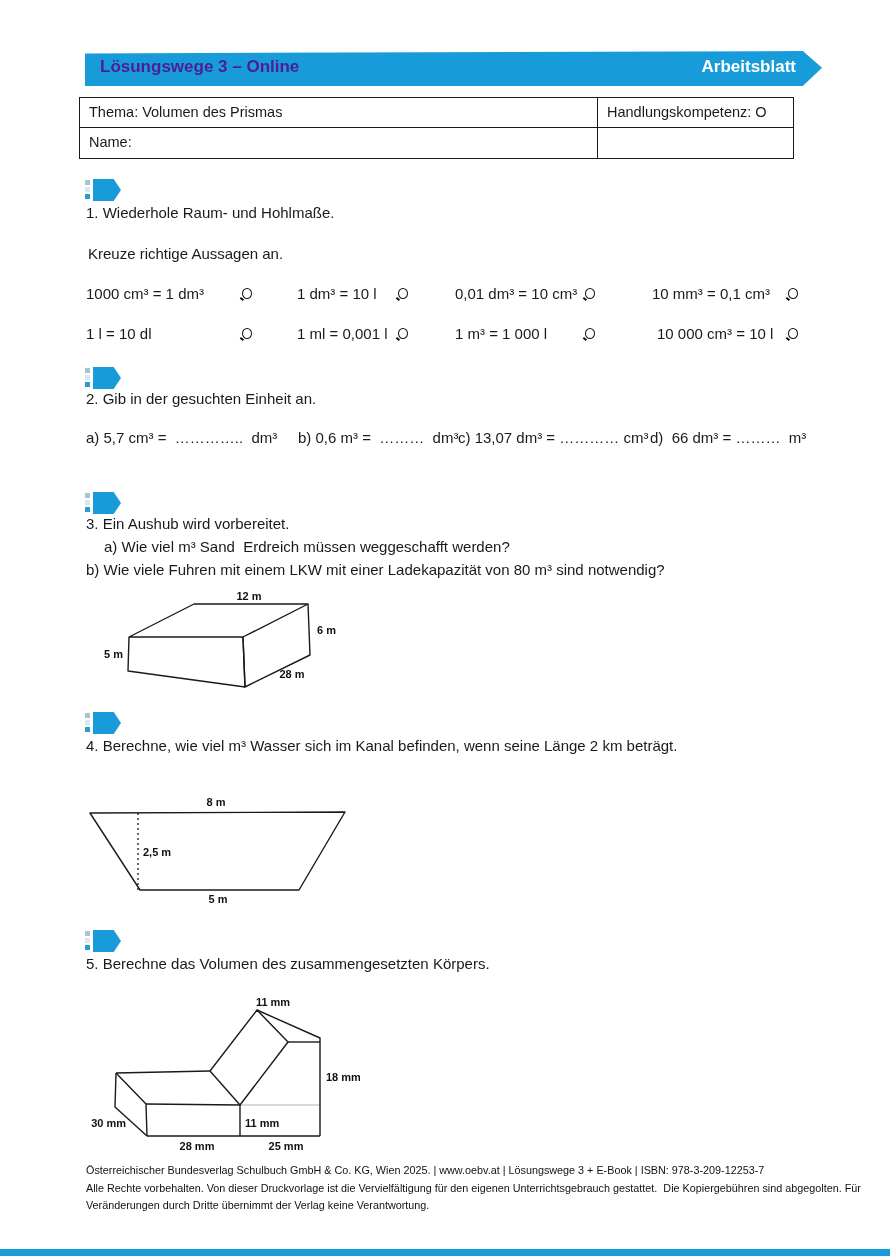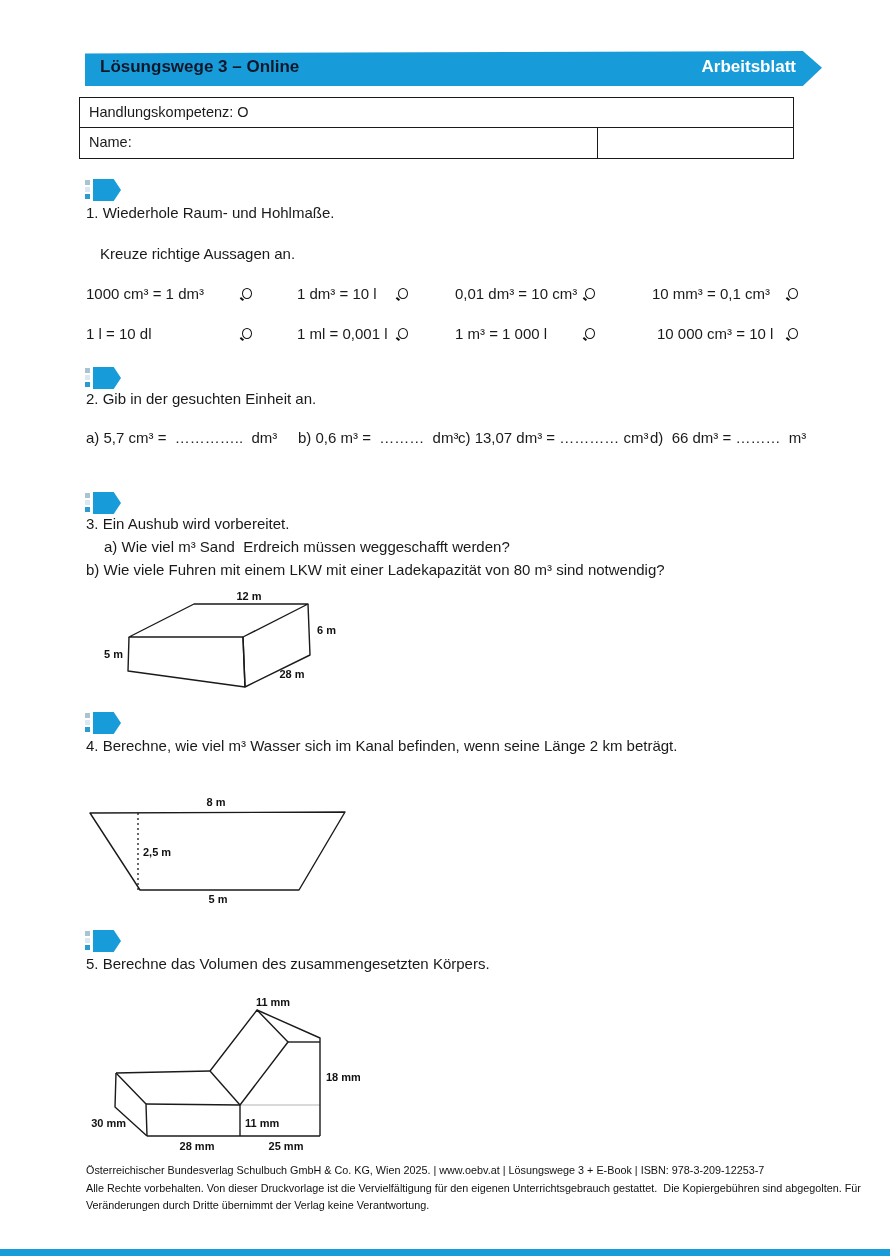"Lösungswege 3 – Online" .band-title { color: #0f172a -> #4c1d95 }
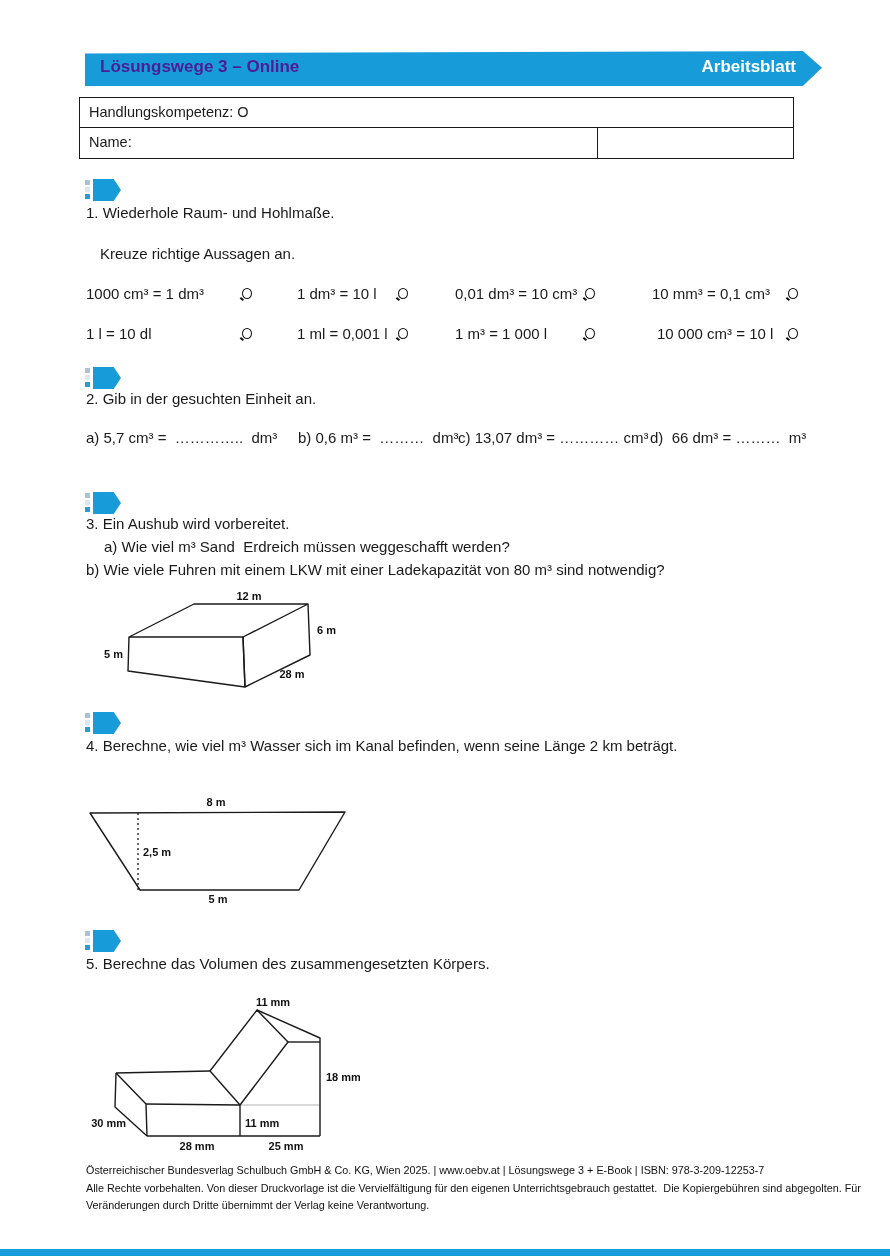"Thema: Volumen des Prismas" div.it-cell-l { html: none -> <div>Thema: Volumen des Prismas</div> }
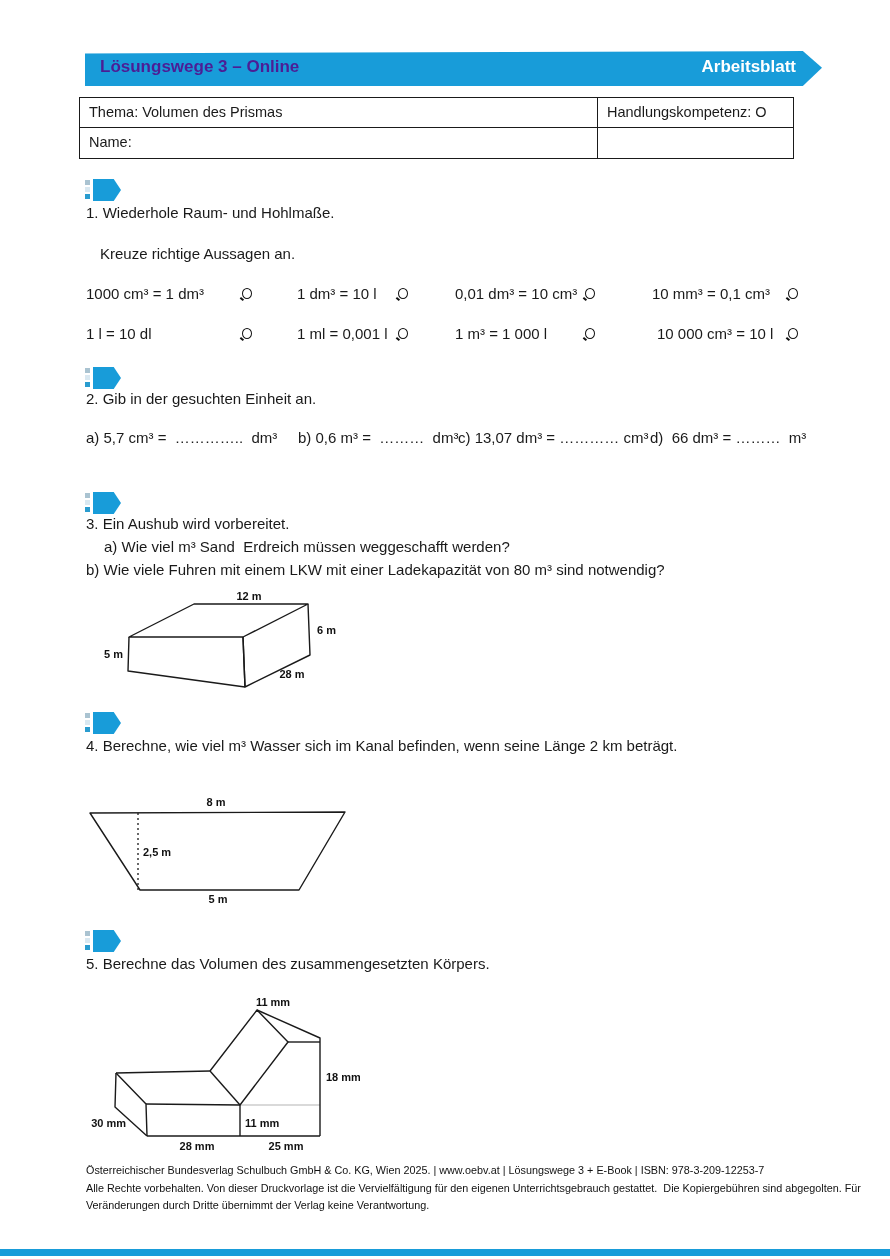"Kreuze richtige Aussagen an." div.body-text { left: 100px -> 88px }
